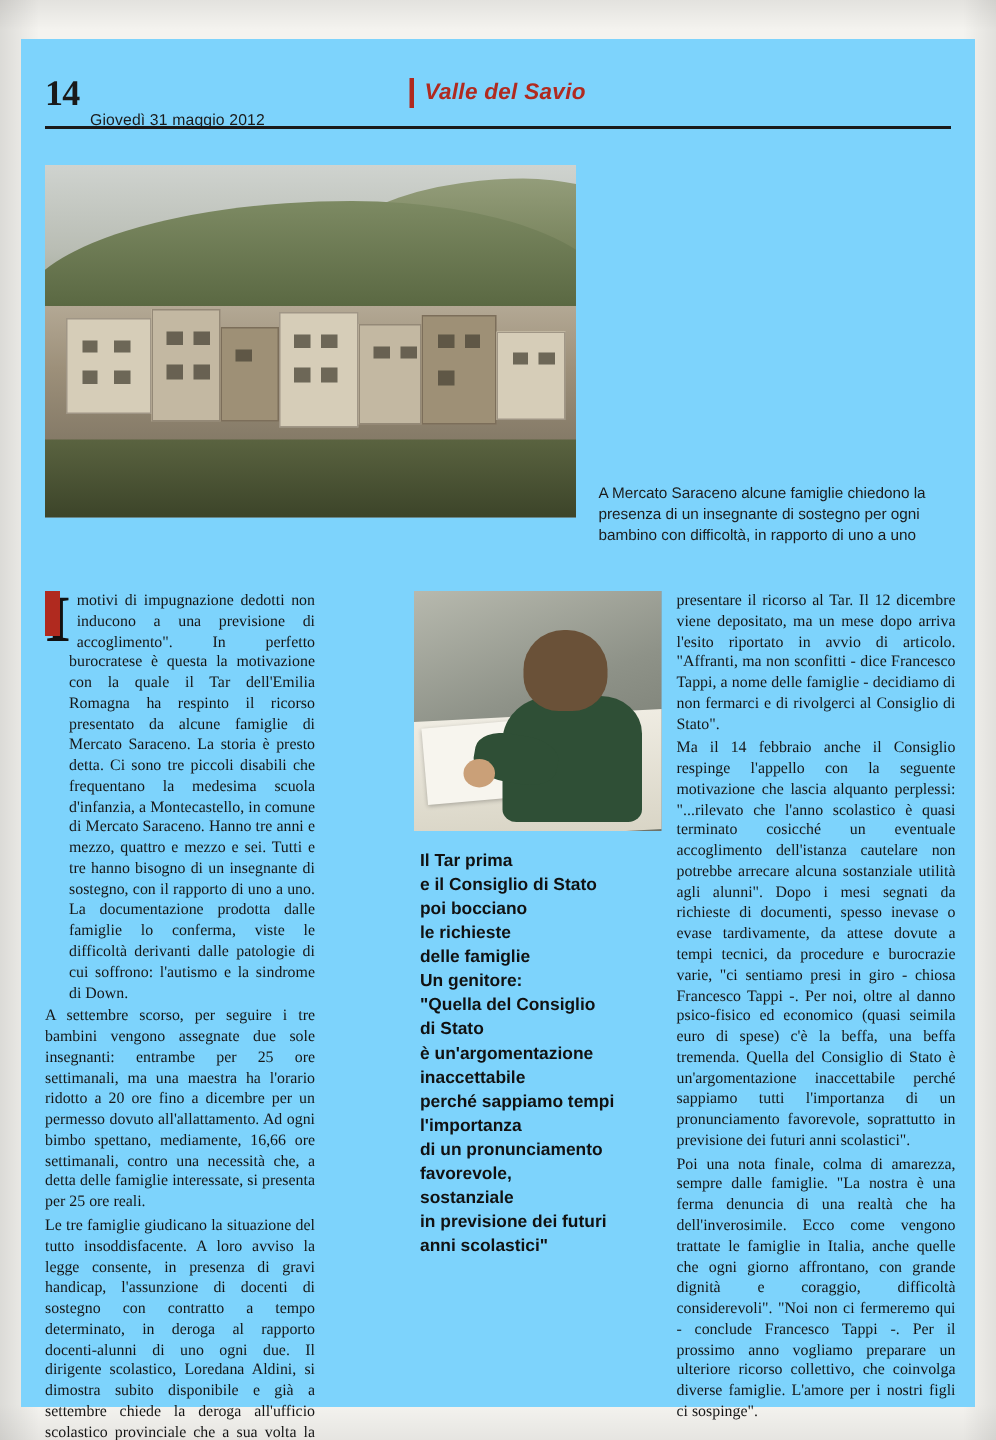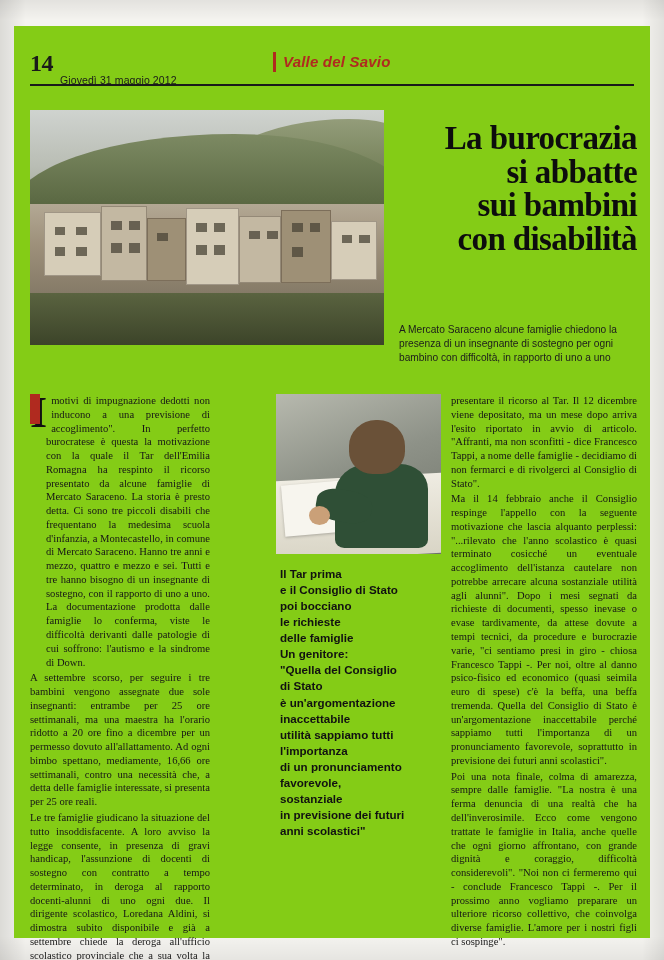"14" .sheet { background: #84cc16 -> #7dd3fc }
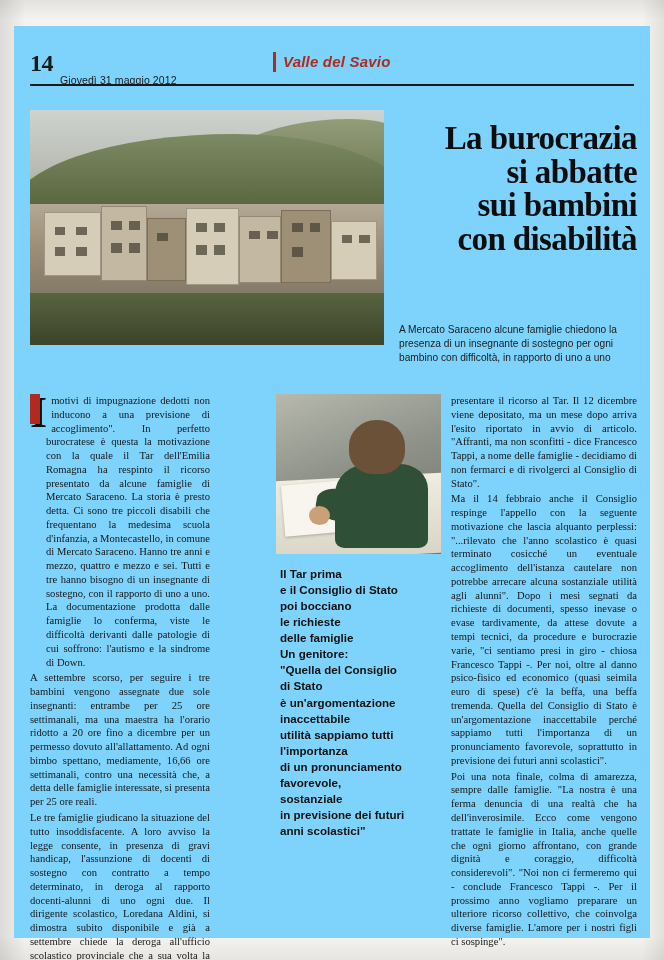"La burocrazia" div.headline { html: <div> <div>La burocrazia</div> <div>si abbatte</div> <div>sui bambini</div> <div>con disabilità</div> </div> -> none }
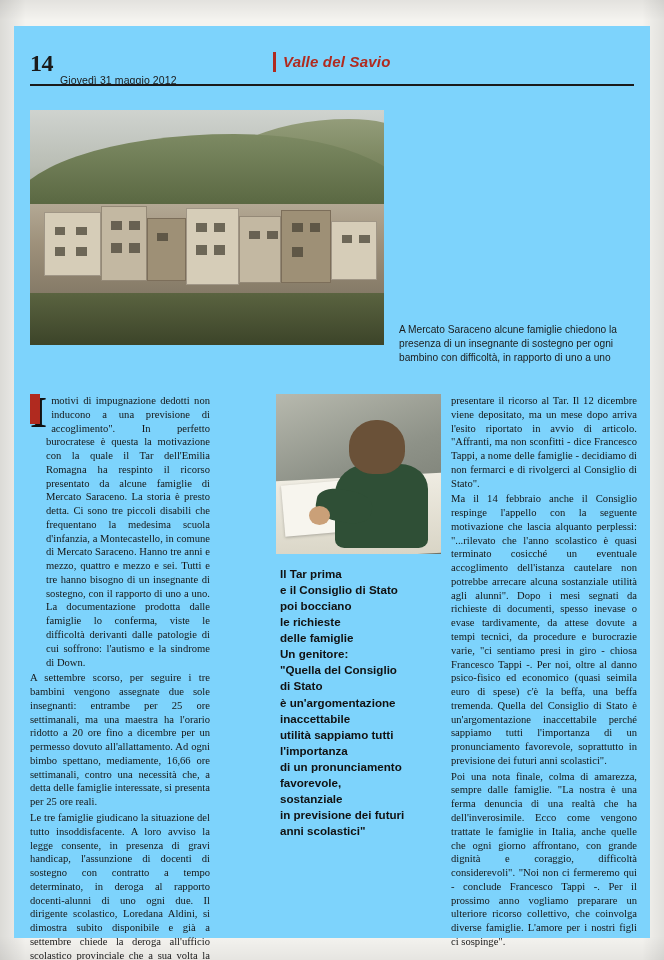"utilità sappiamo tutti" p { text: utilità sappiamo tutti -> perché sappiamo tempi }
